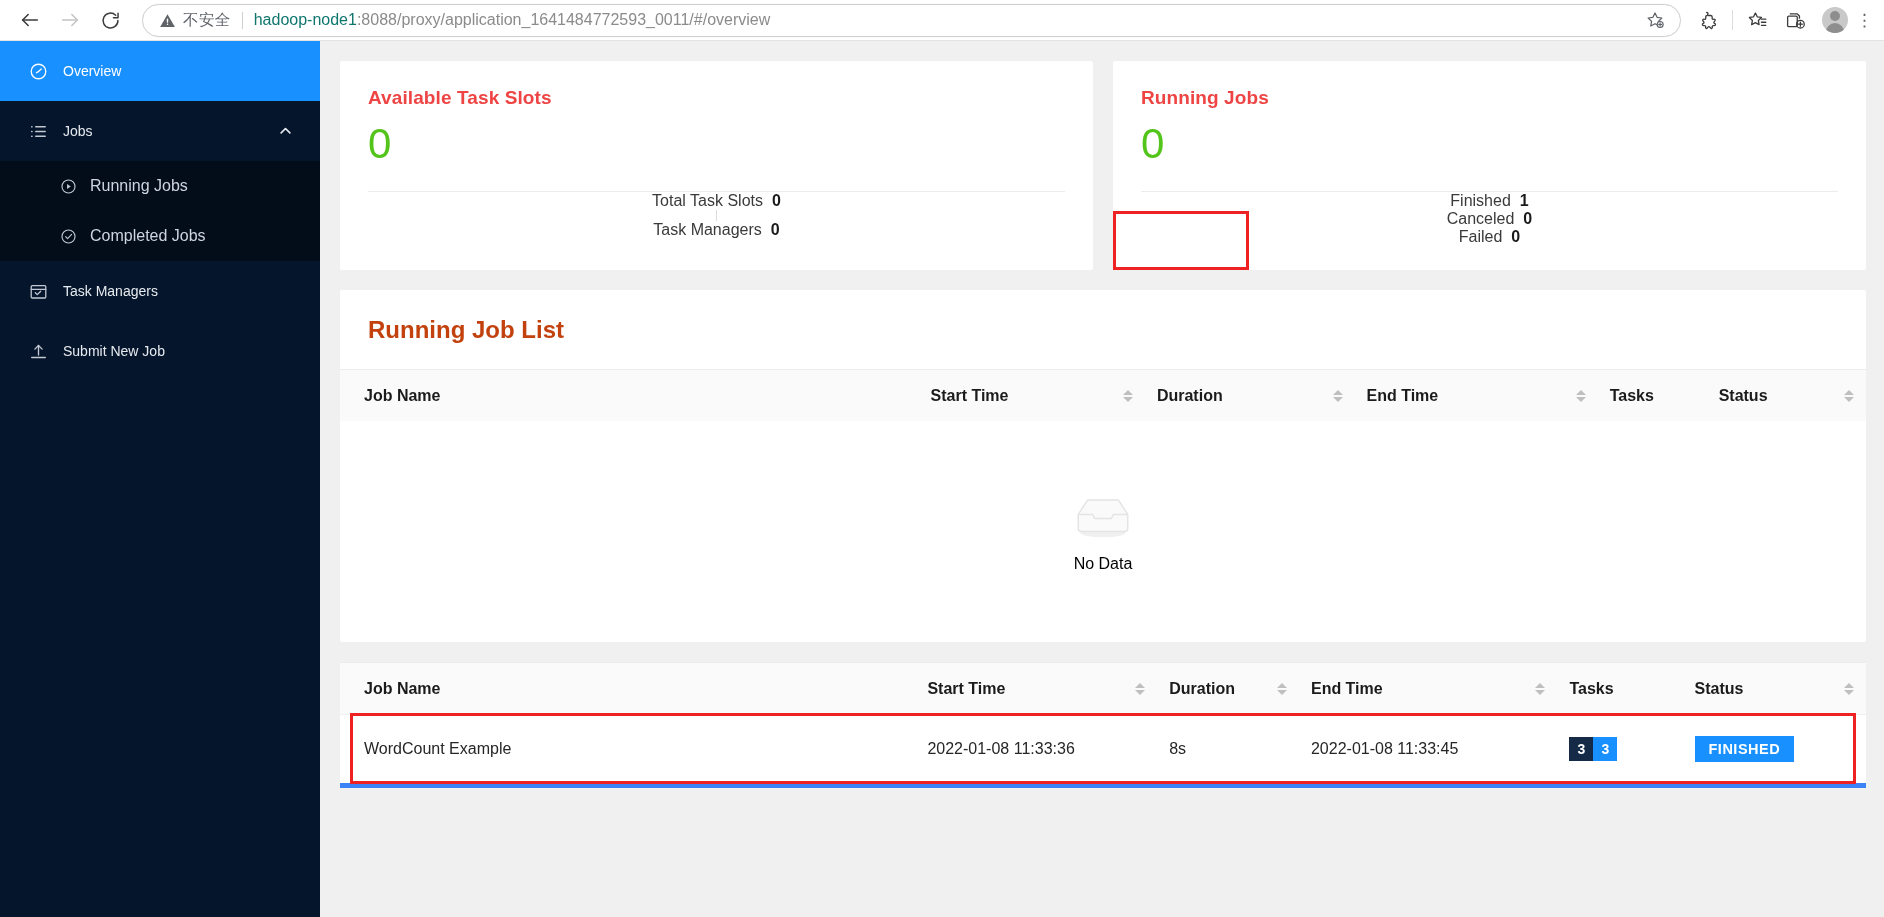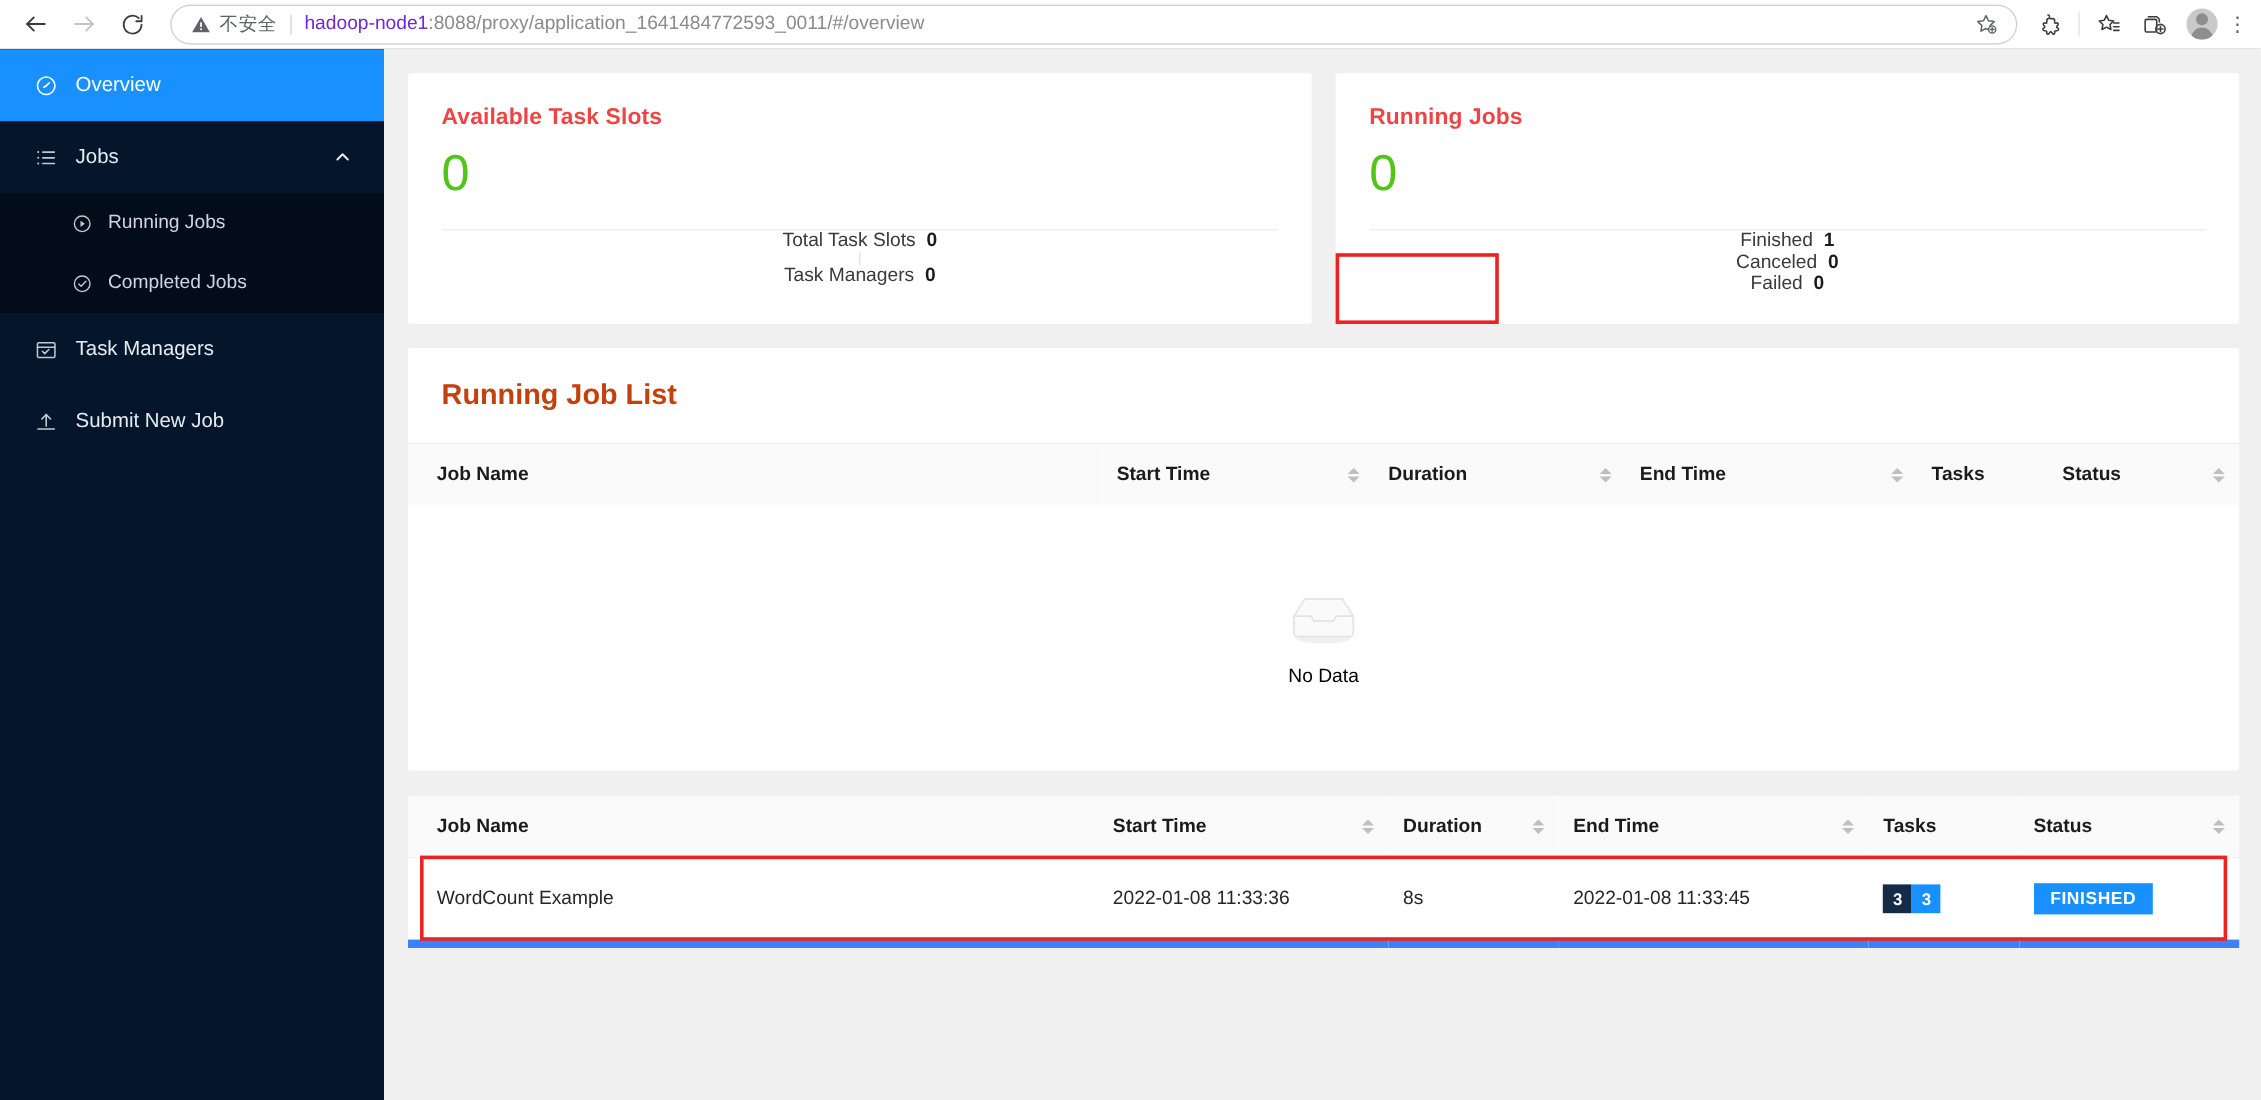"hadoop-node1" .url-text .host { color: #6d28d9 -> #0f766e }
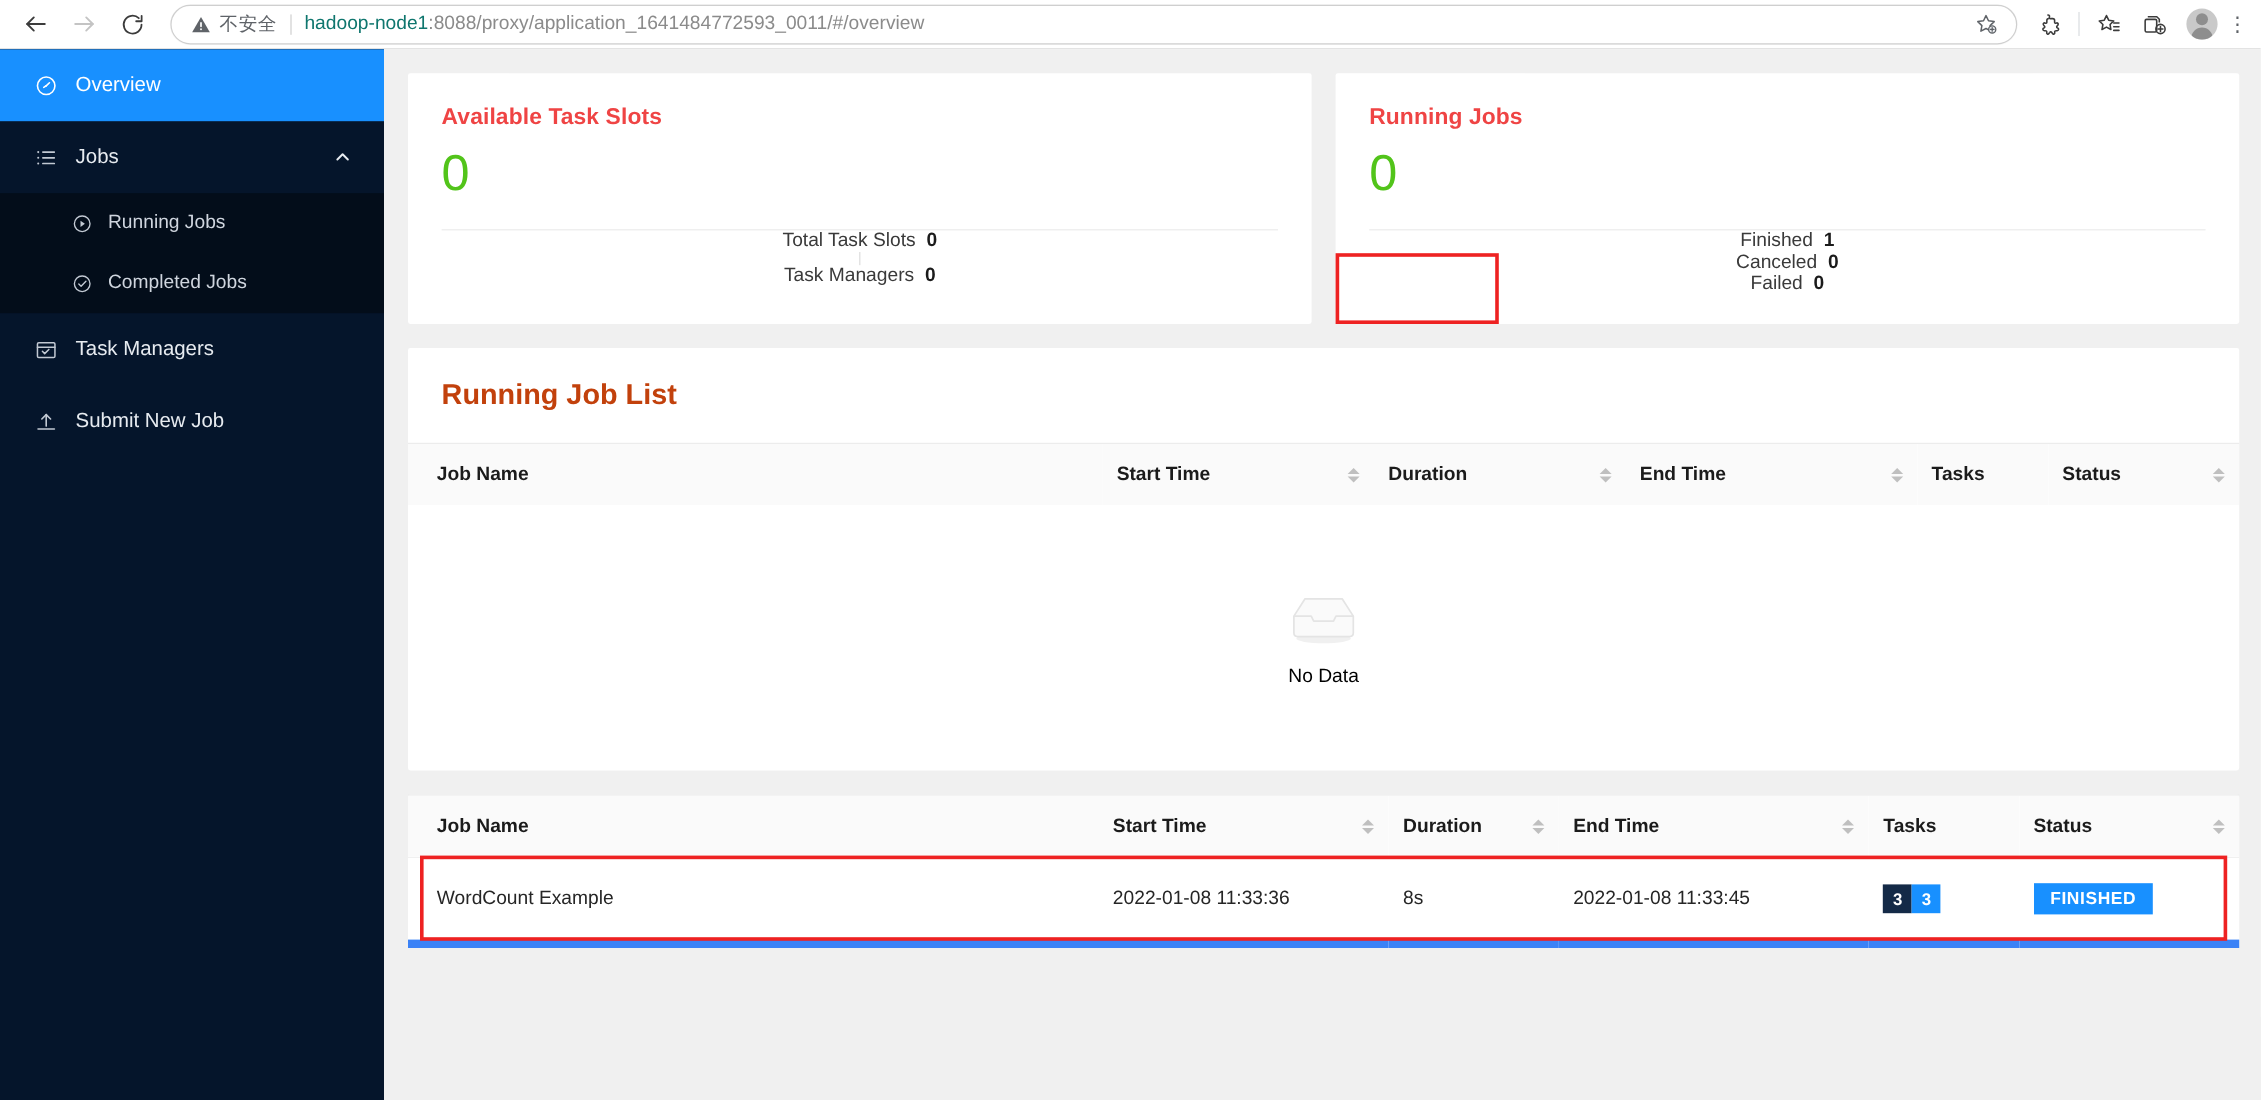"Overview" .nav-item { font-size: 17px -> 14px }
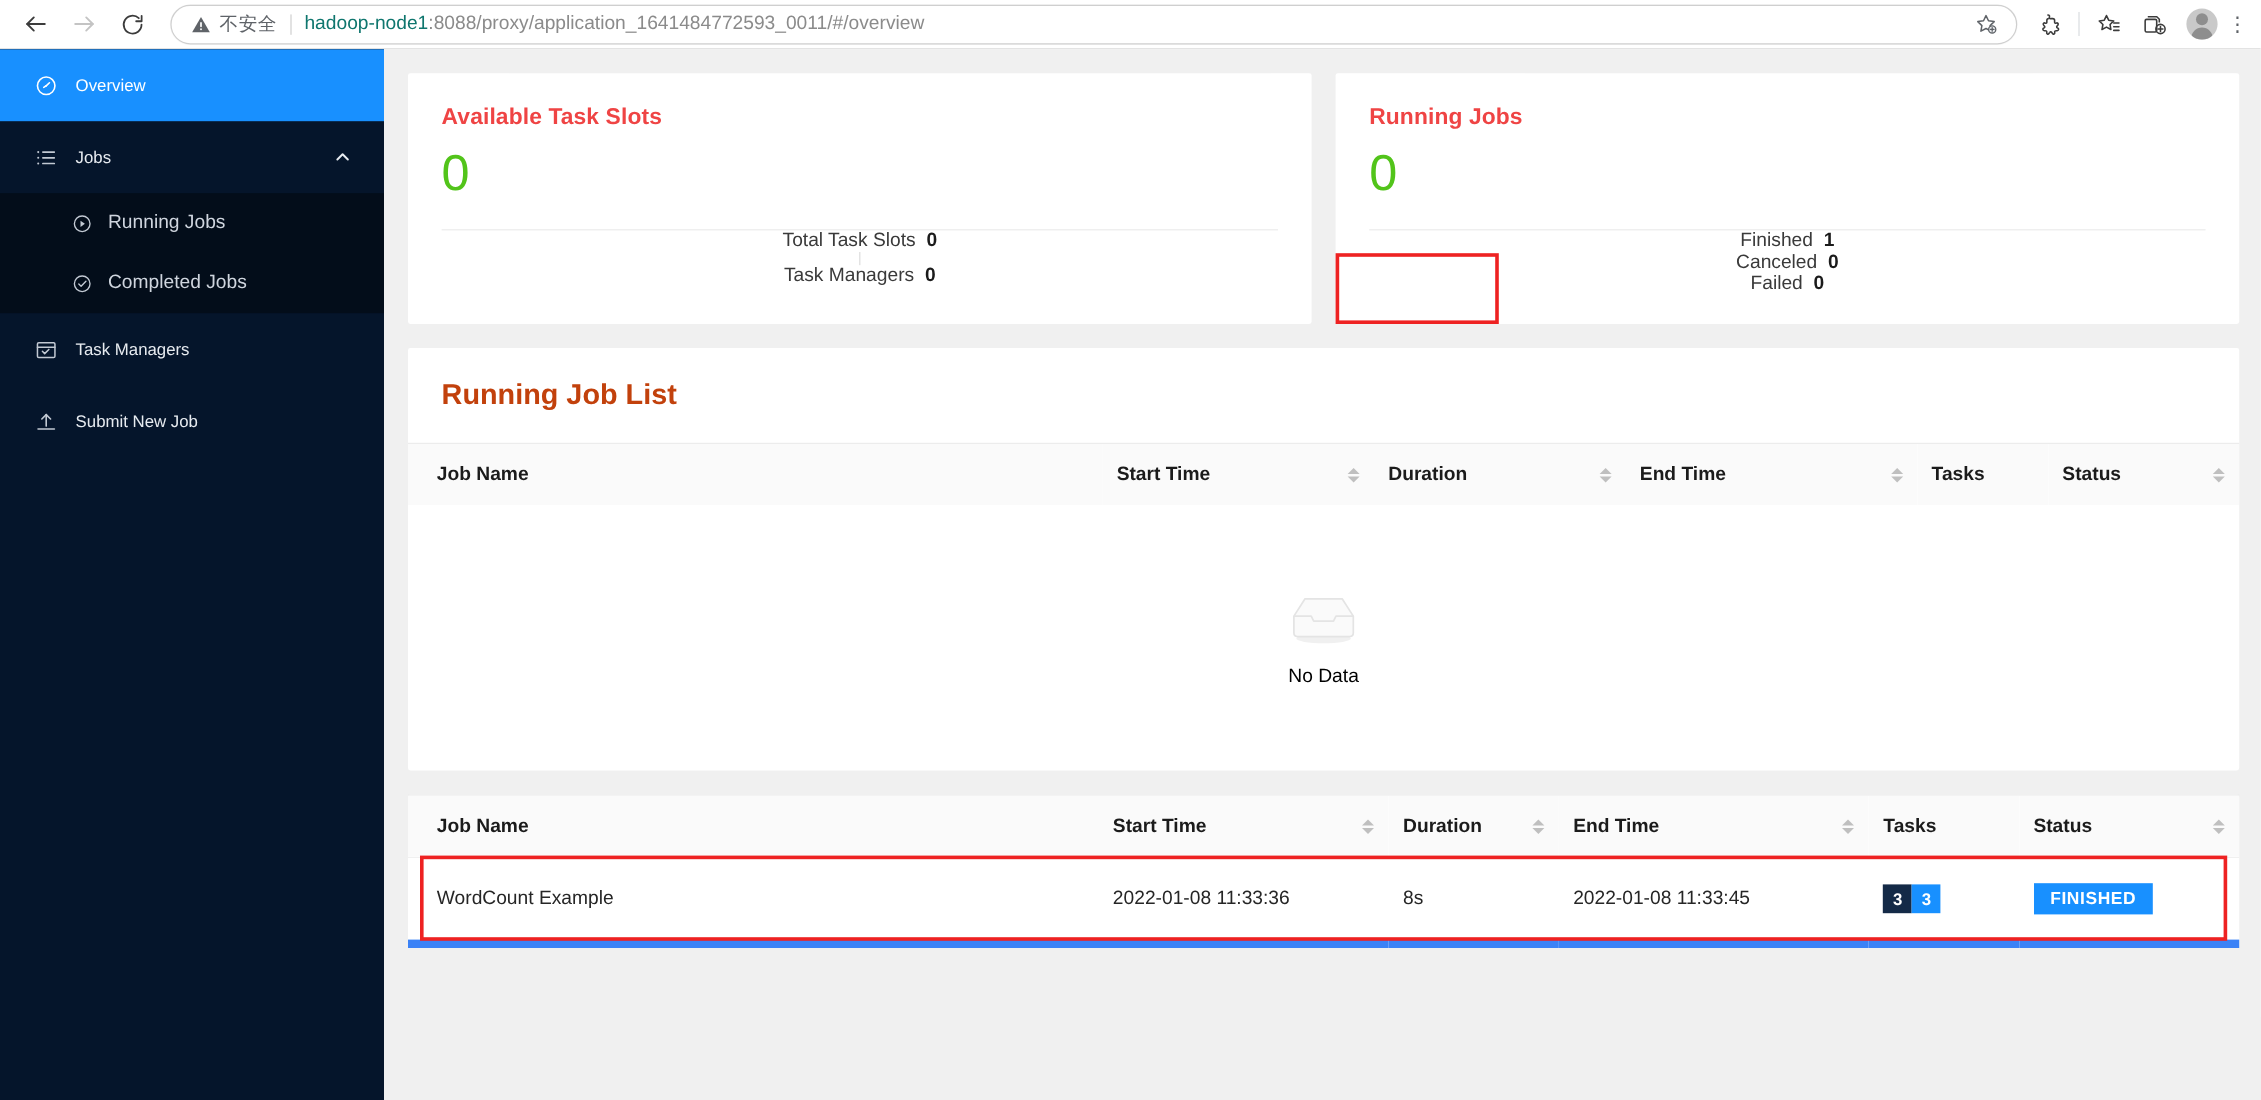"WordCount Example" table.jobs tbody td { border-bottom: 7px solid #3b82f6 -> 5px solid #3b82f6 }
